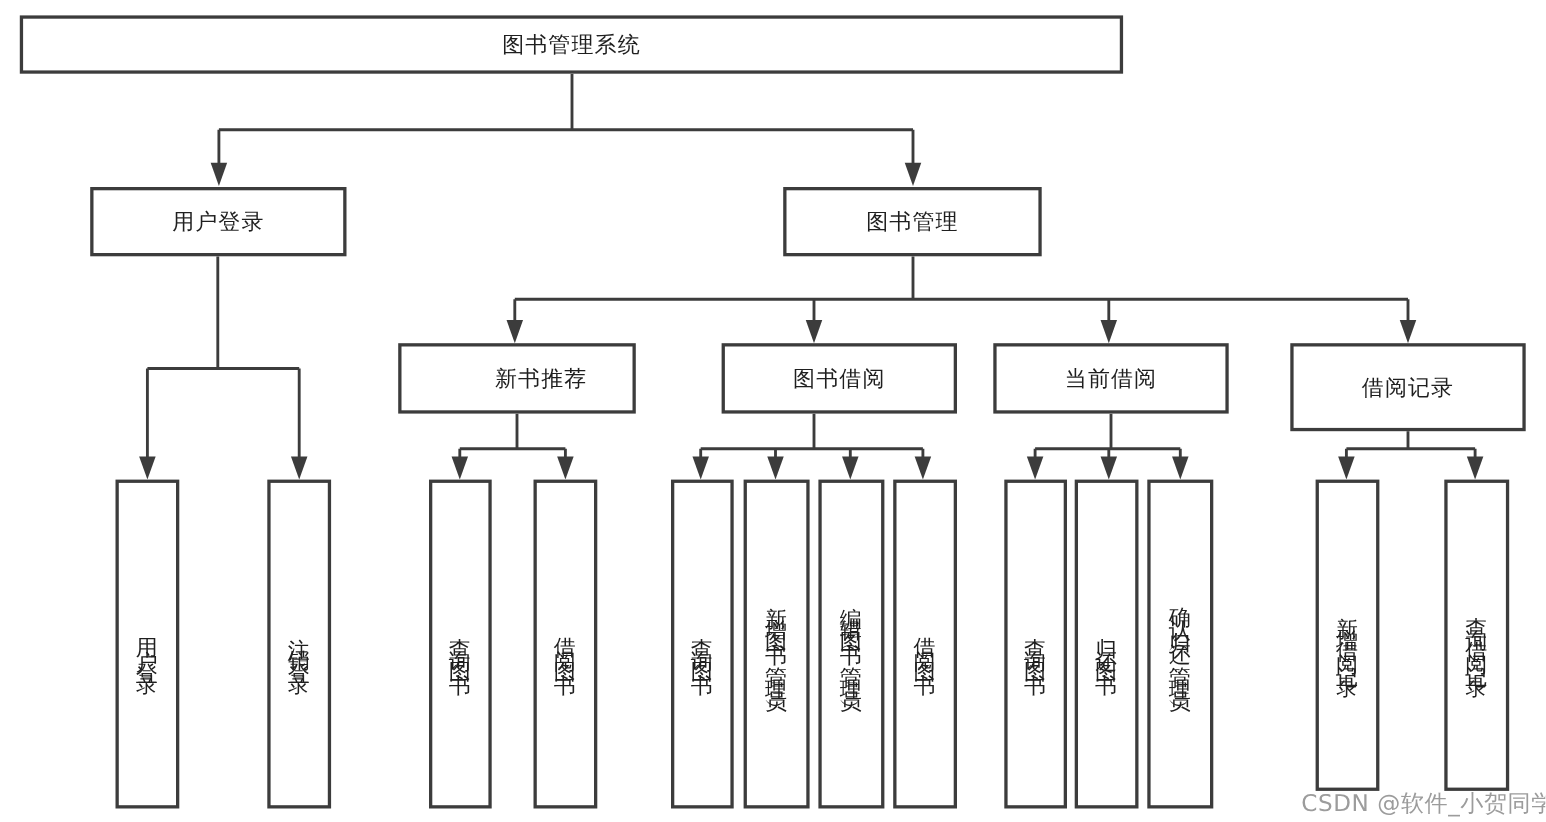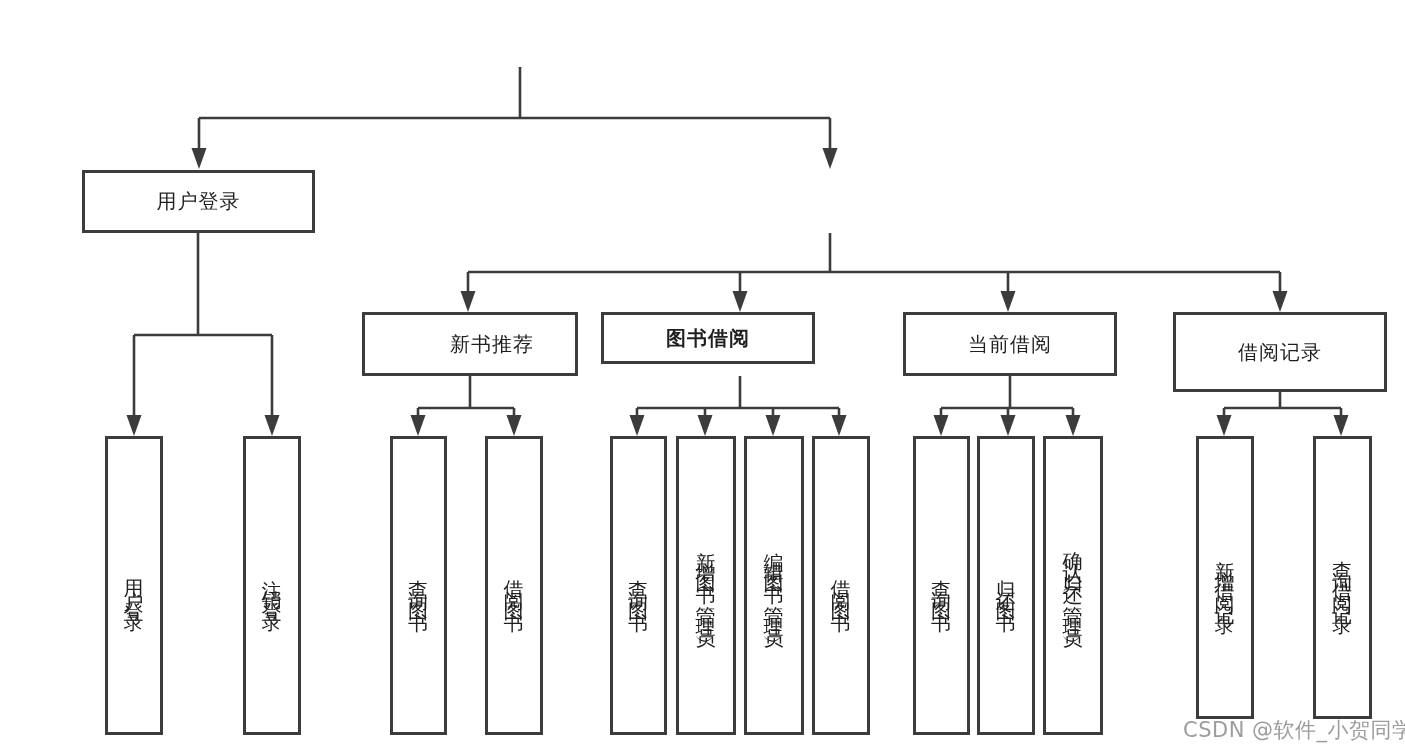"图书管理系统" div.box { html: none -> <div>图书管理系统</div> }
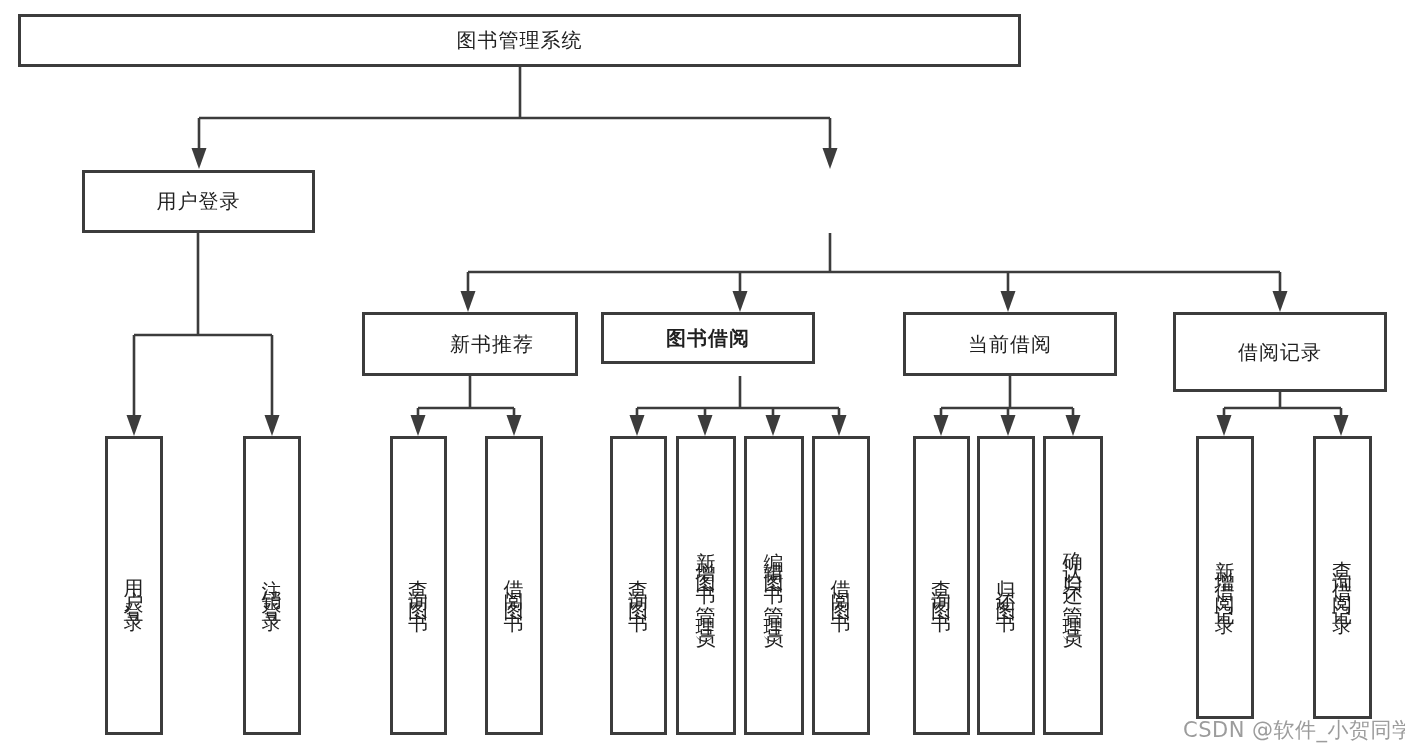"图书管理" div.box { html: none -> <div>图书管理</div> }
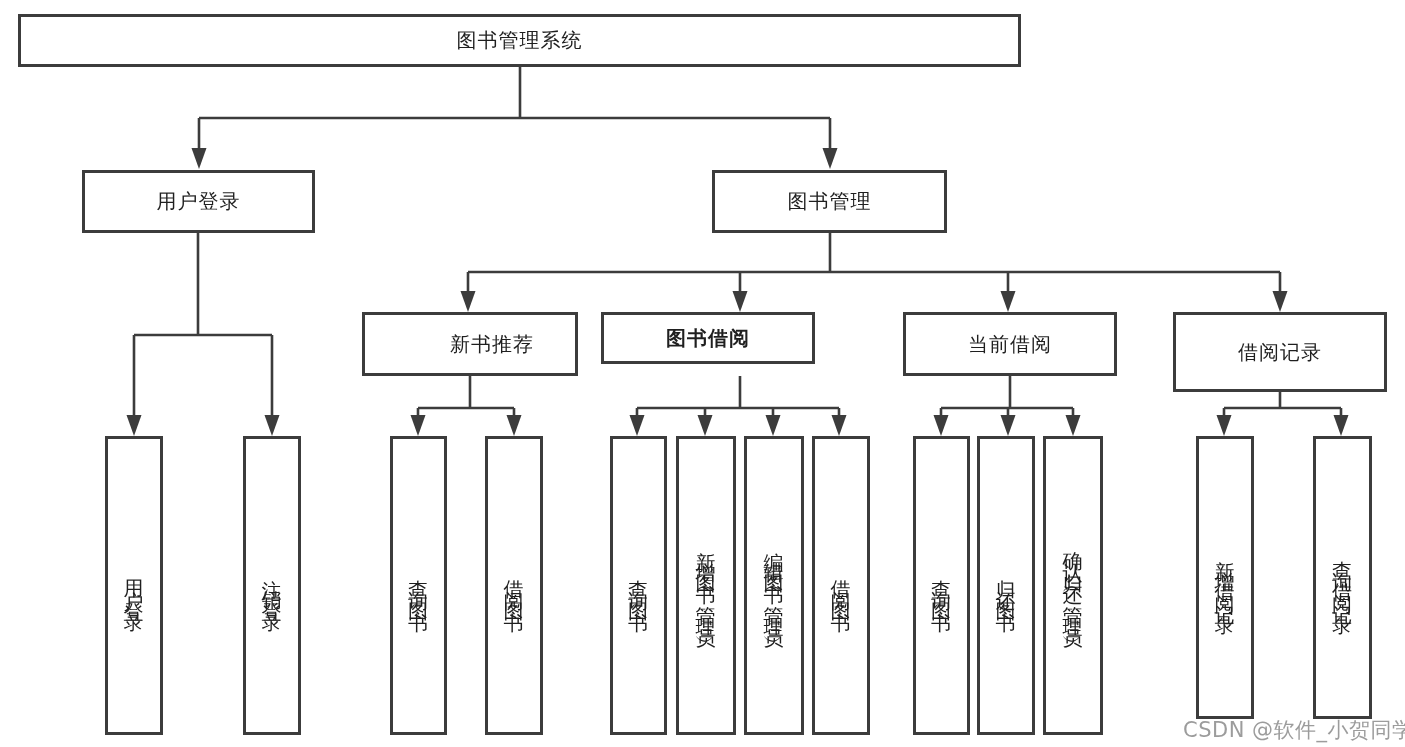"图书借阅" div.box { font-weight: bold -> none; height: 52px -> 64px; left: 601px -> 656px }
